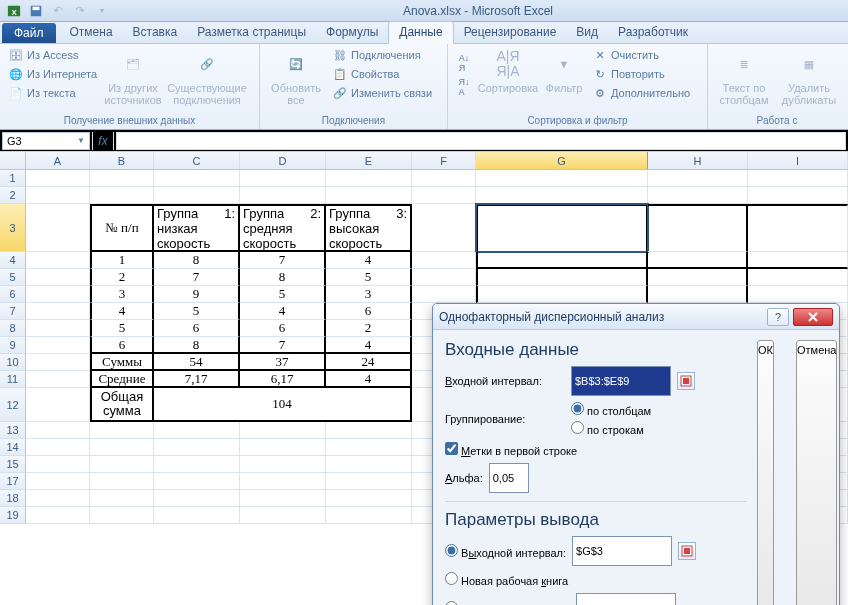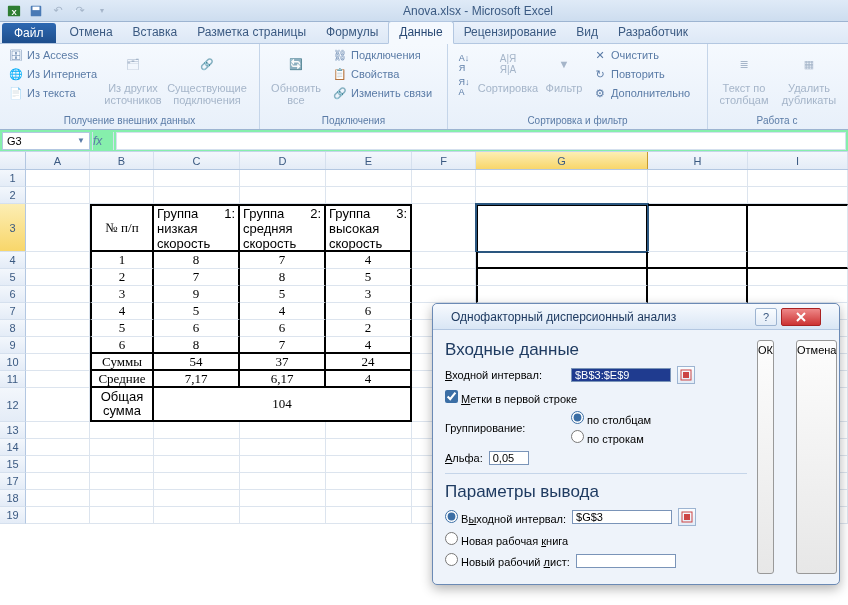"A|Я" span.ico { font-size: 10px -> 14px }
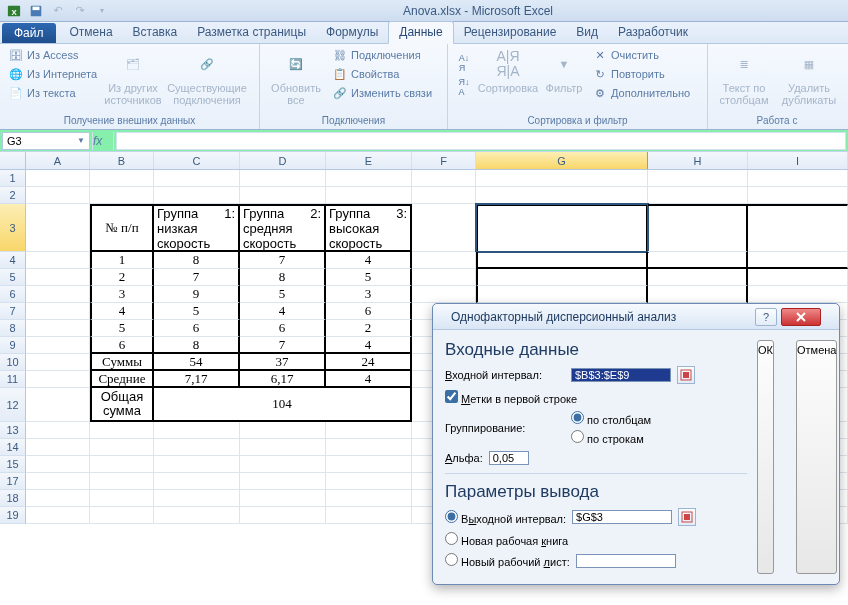"G3" .fxrow { background: #86efac -> #000000 }
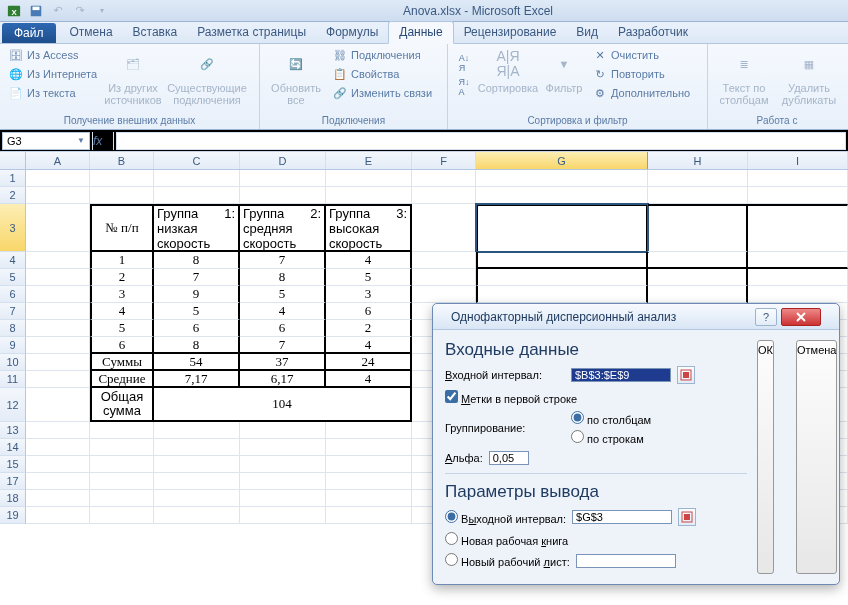"fx" .fxlabel { text-align: none -> center }
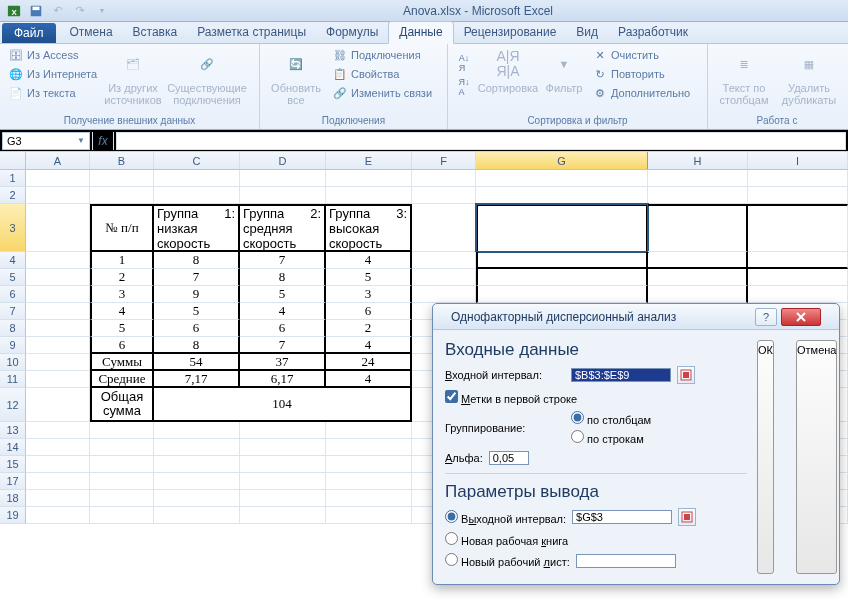"Однофакторный дисперсионный анализ" .dlg-title { padding: 0 18px -> 0 6px }
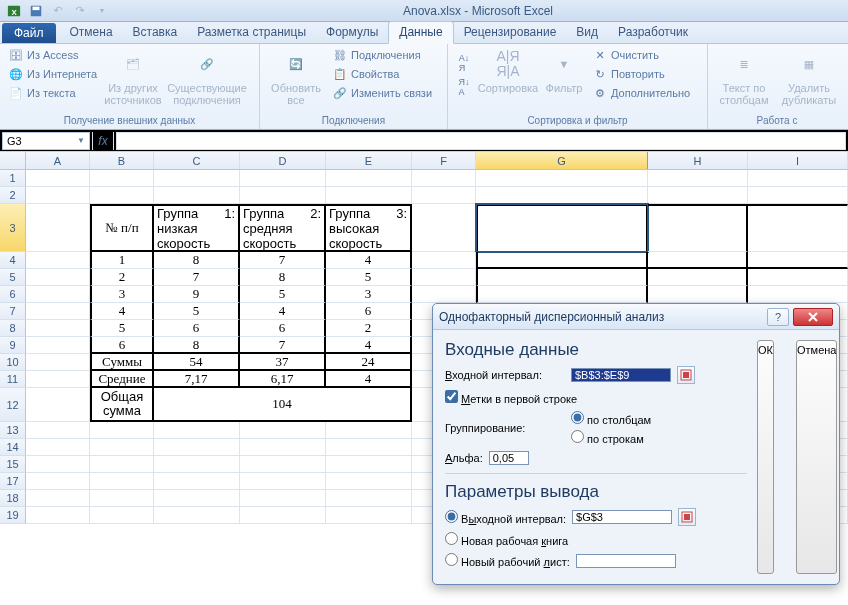"$B$3:$E$9" .txtinput { height: 14px -> 30px }
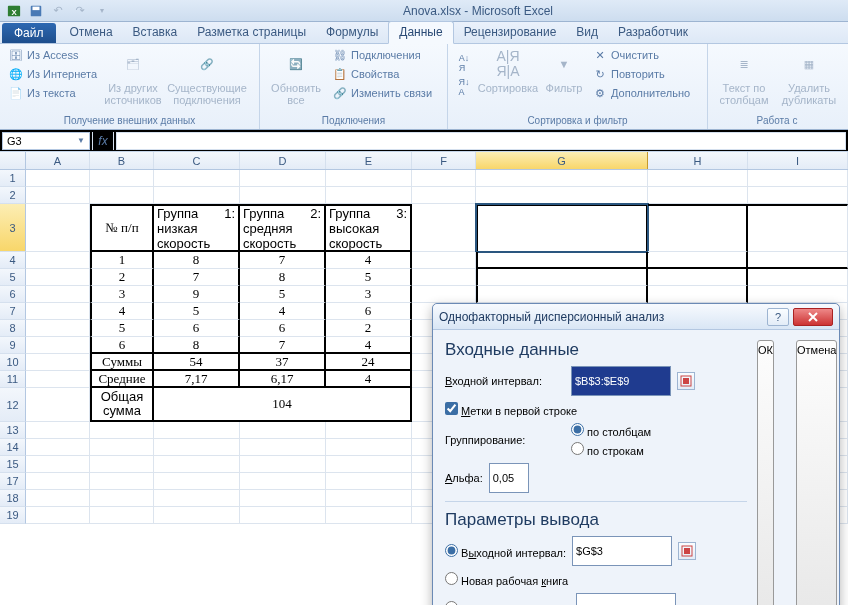"Метки в первой строке" div.fieldrow { order: before "Группирование:" -> after "Группирование:" }
